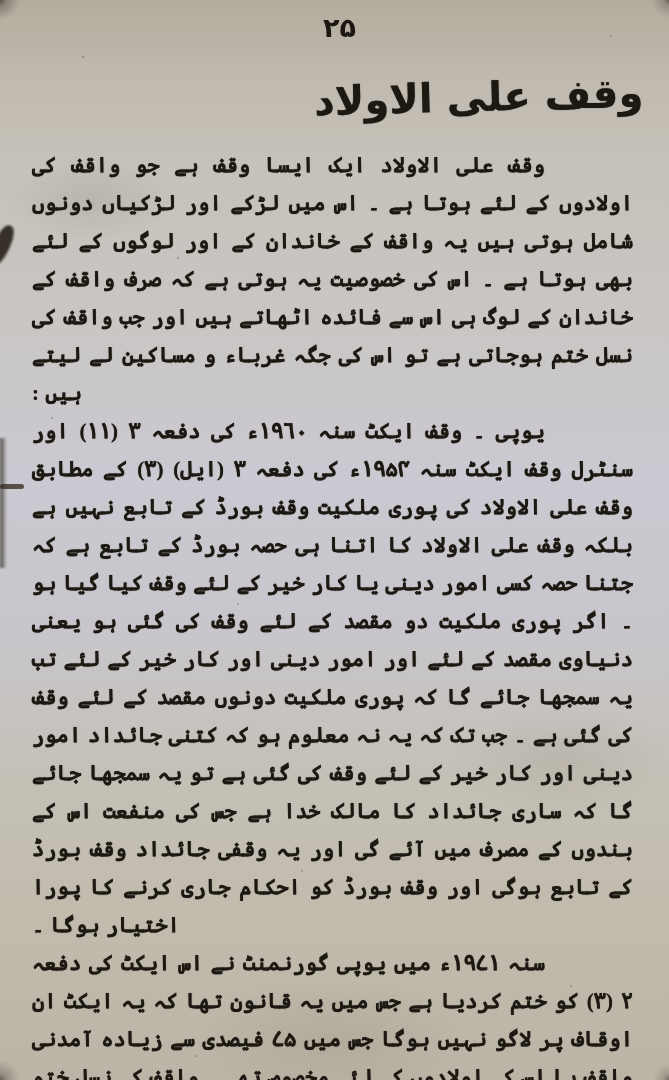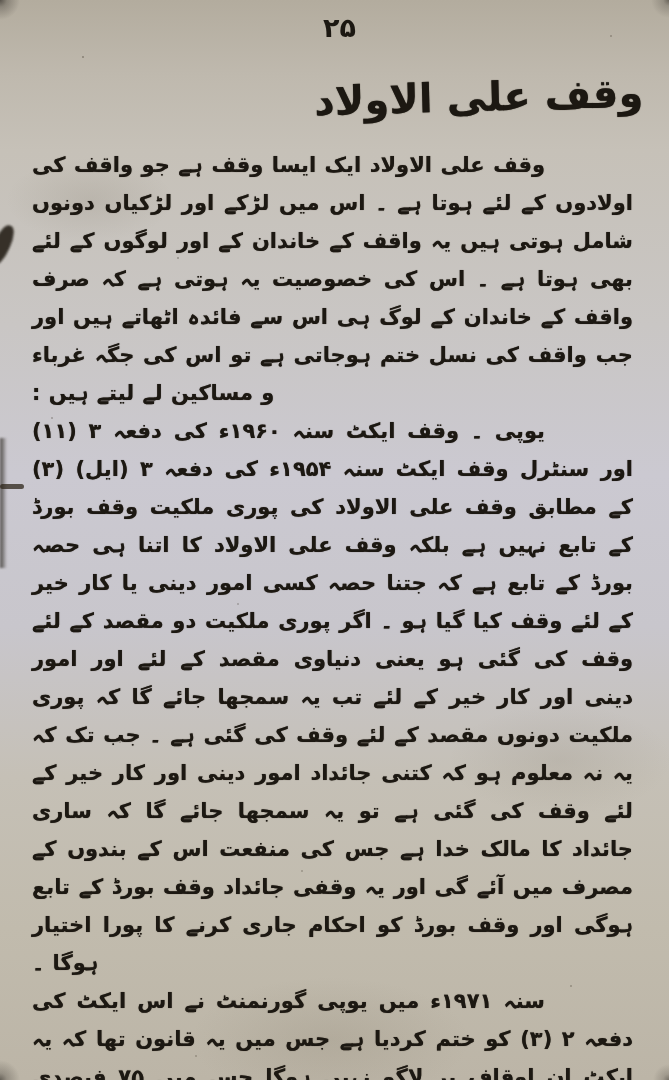"وقف علی الاولاد ایک ایسا" .body-text p { font-family: none -> Liberation Serif, serif }
